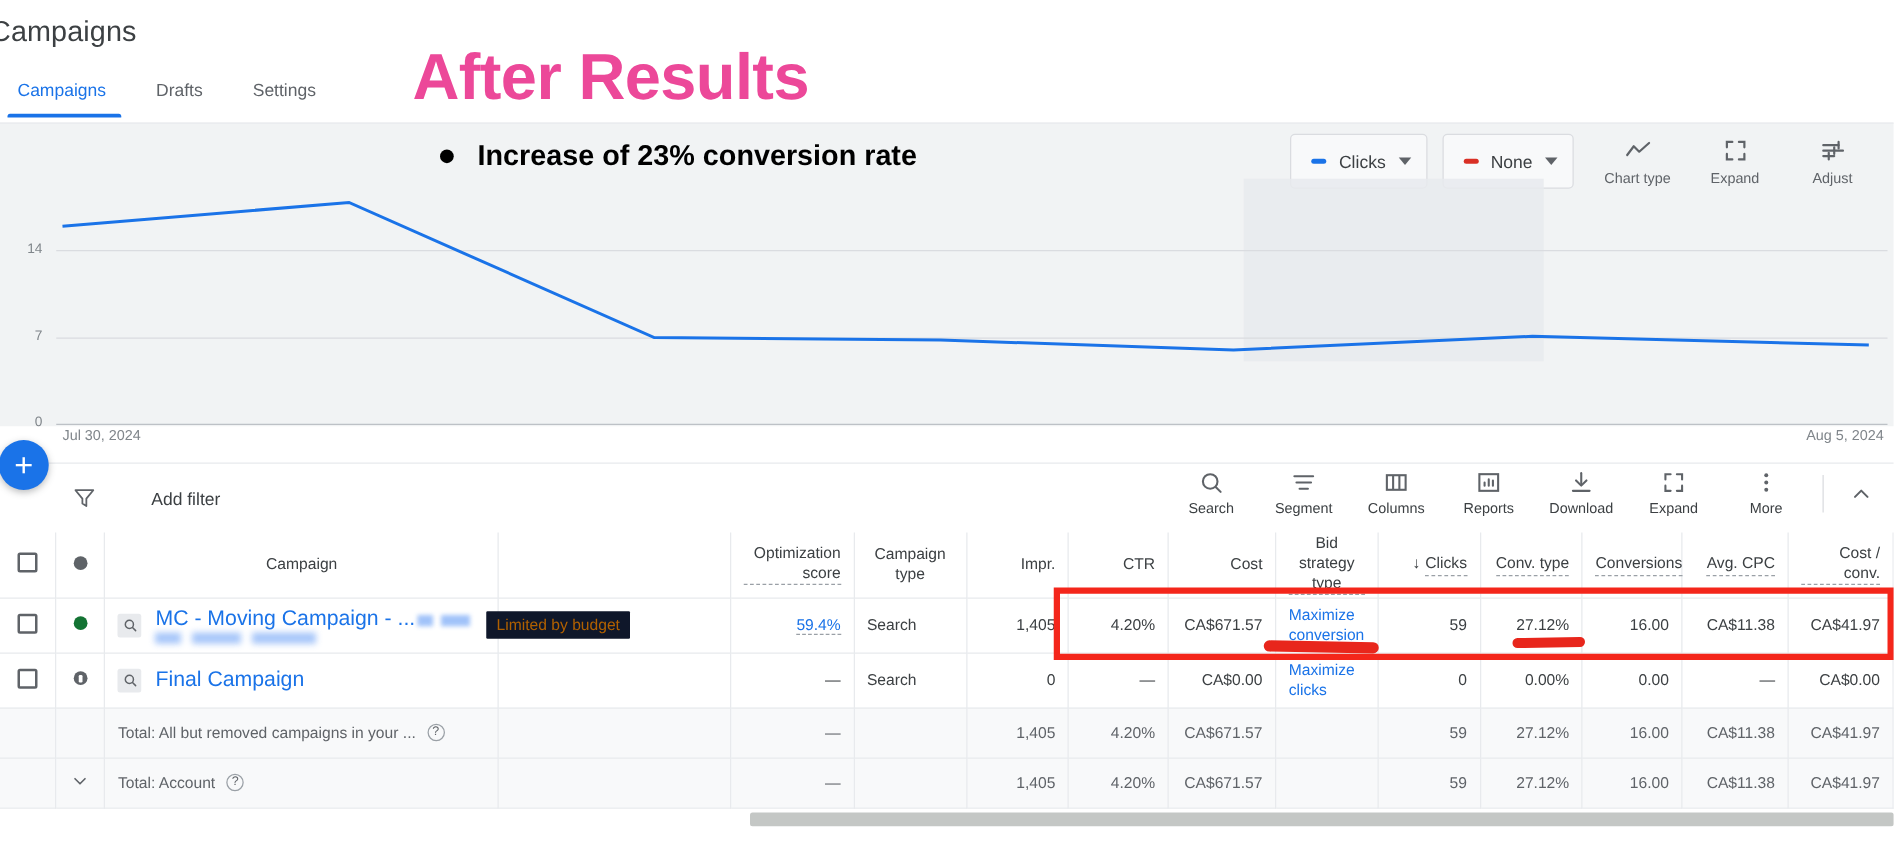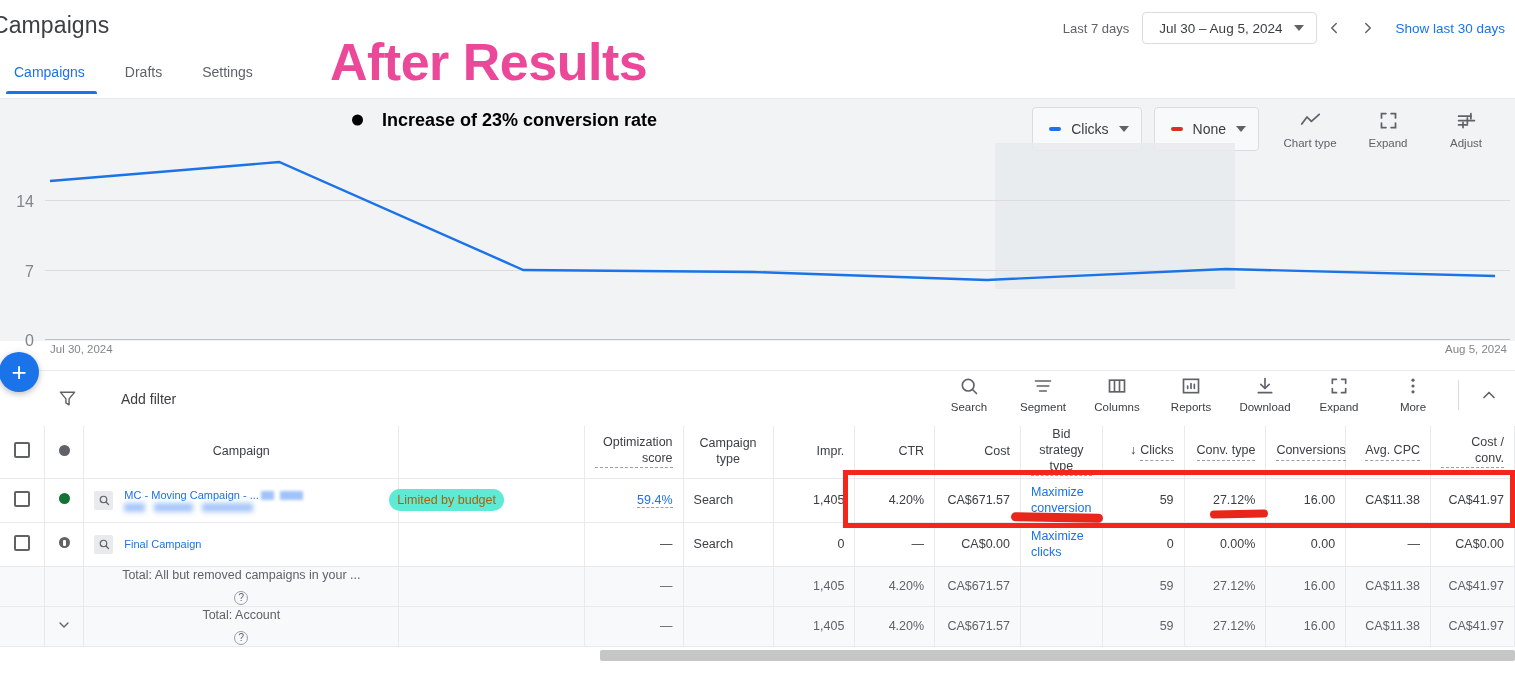"Last 7 days" div.hdr-right { html: <div> <span>Last 7 days</span> <div> <span>Jul 30 – Aug 5, 2024</span> <span></span> </div> <div> <svg> <polyline></polyline> </svg> </div> <div> <svg> <polyline></polyline> </svg> </div> <span>Show last 30 days</span> </div> -> none }
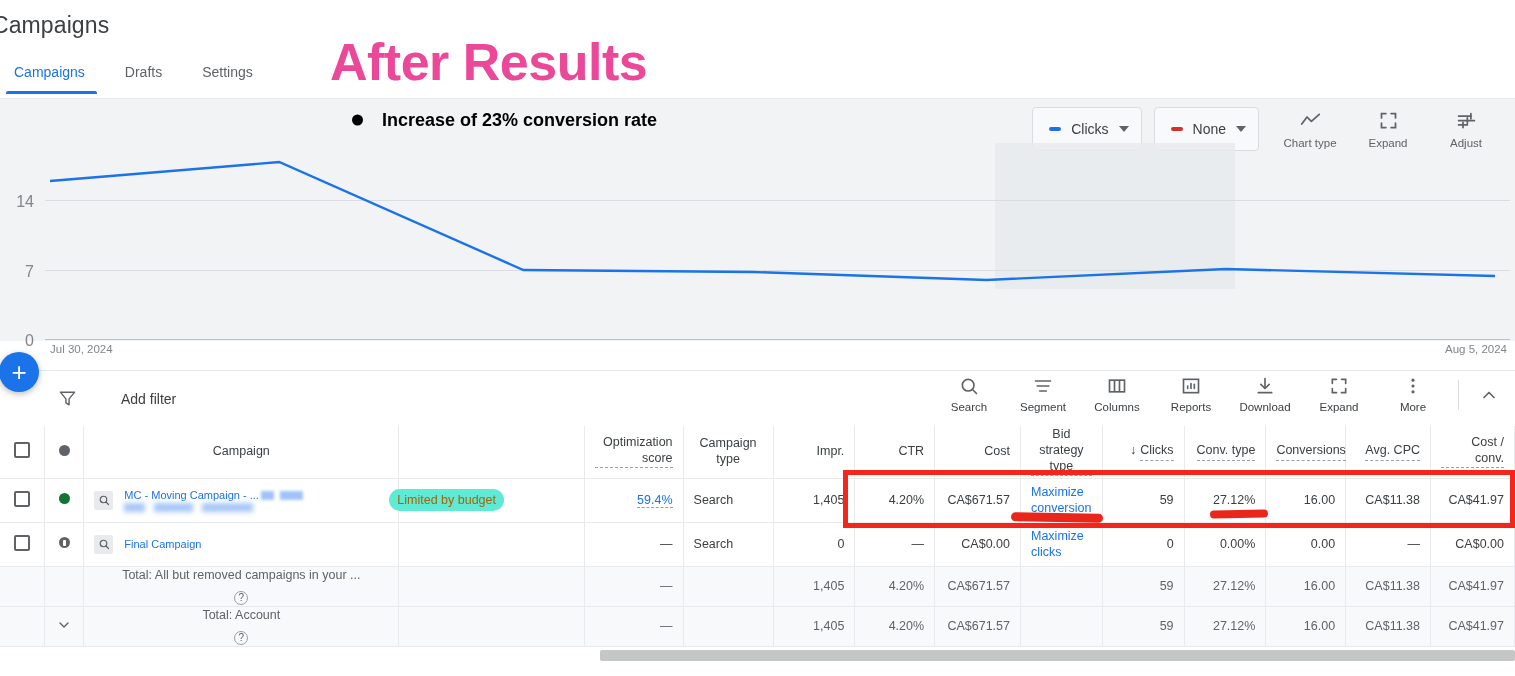"Increase of 23% conversion rate" .ov-list li { font-size: 18px -> 23px }
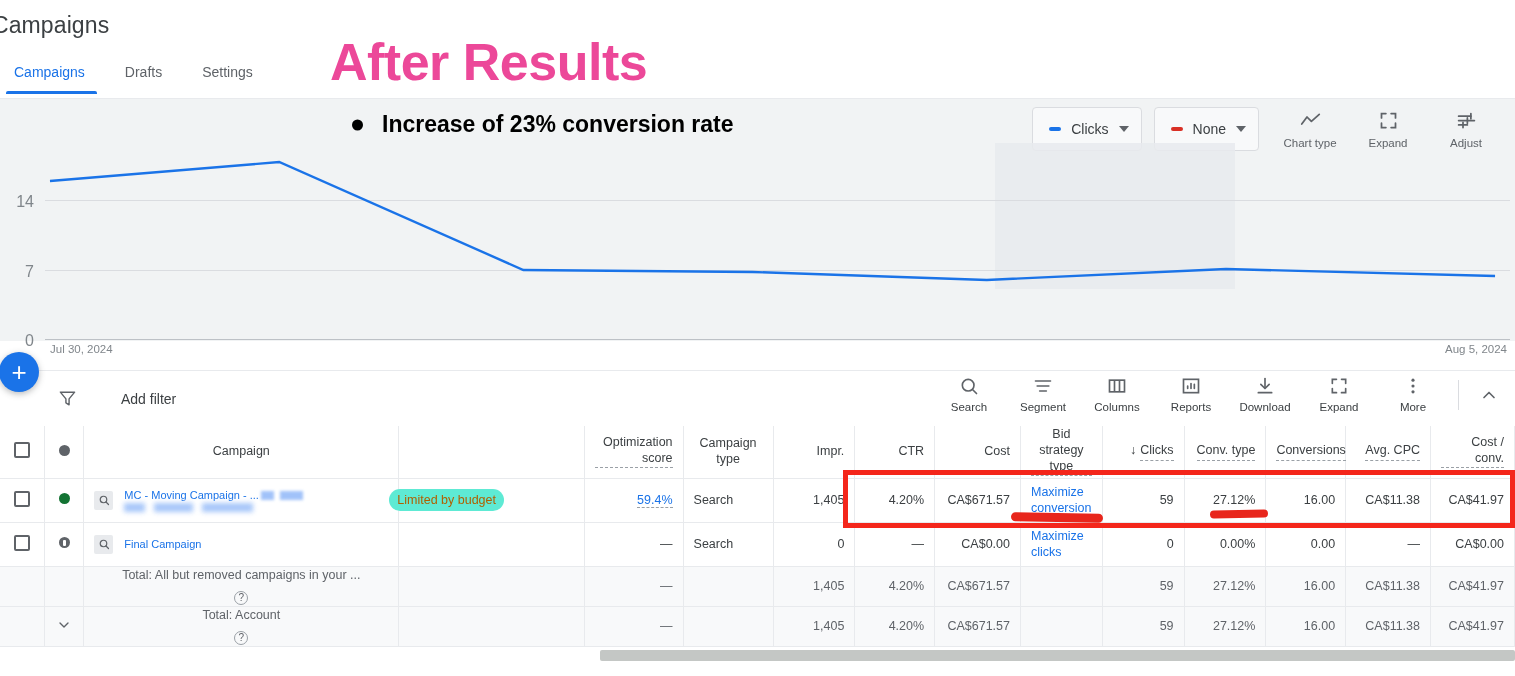"14" .ytick { font-size: 16px -> 11px }
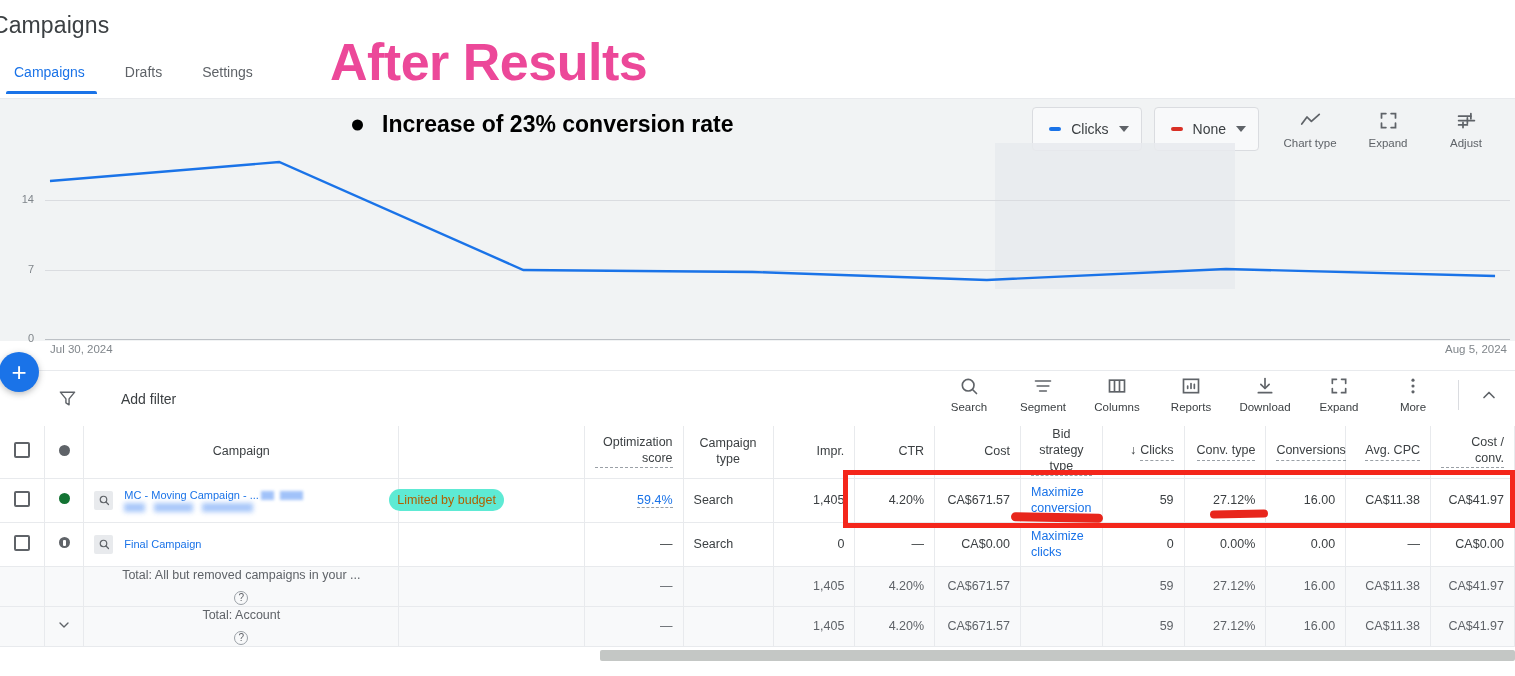"MC - Moving Campaign -" .clink { font-size: 11px -> 17px }
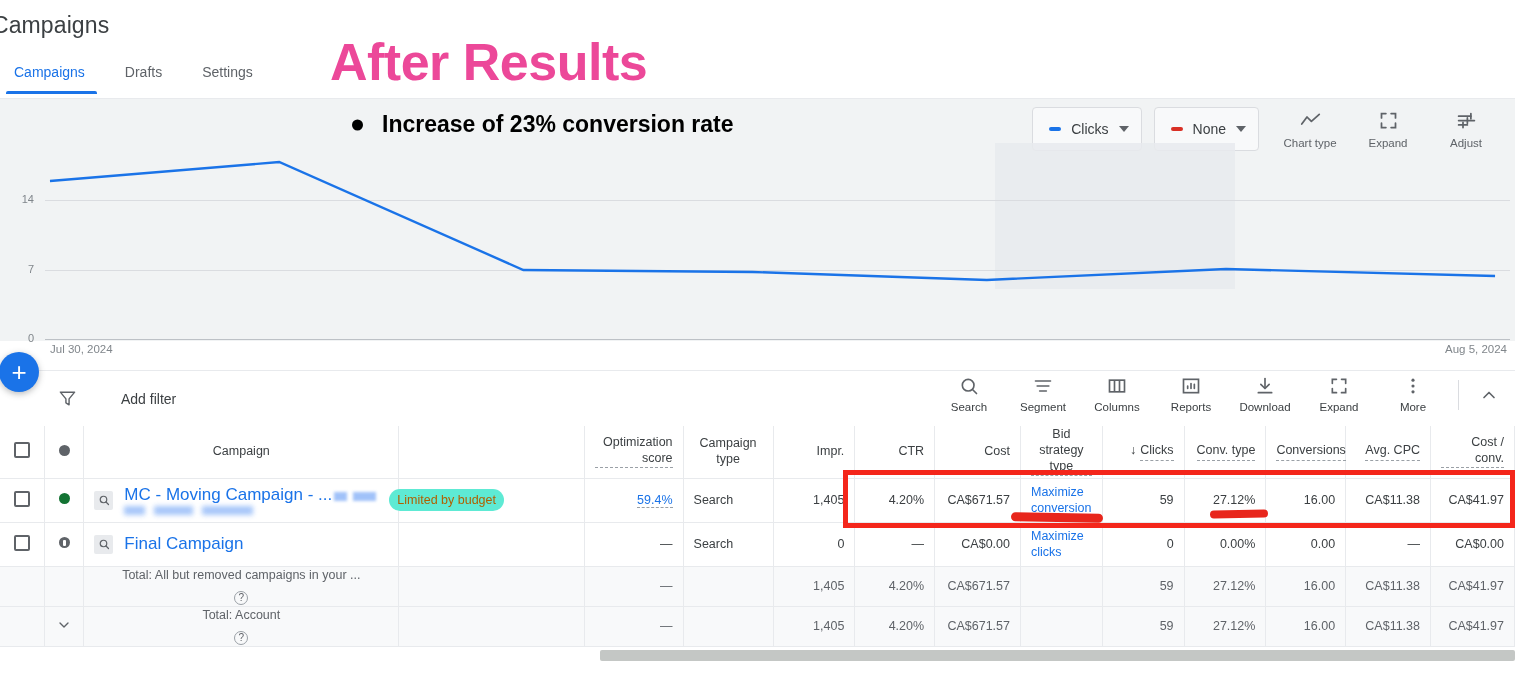"Limited by budget" .budgetbadge { background: #5eead4 -> #0f172a; border-radius: 11px -> 1px }
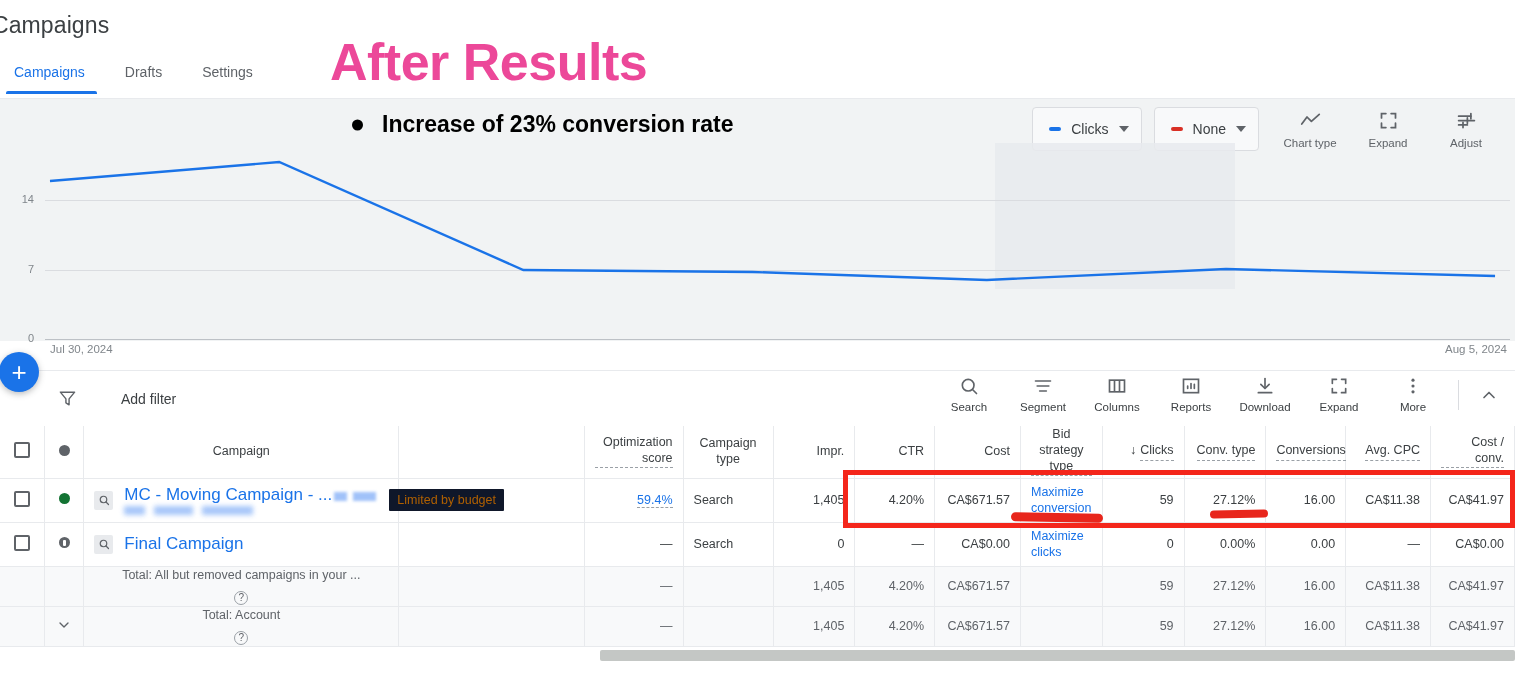"Total: All but removed campaigns" .totalcell { flex-direction: column -> none }
